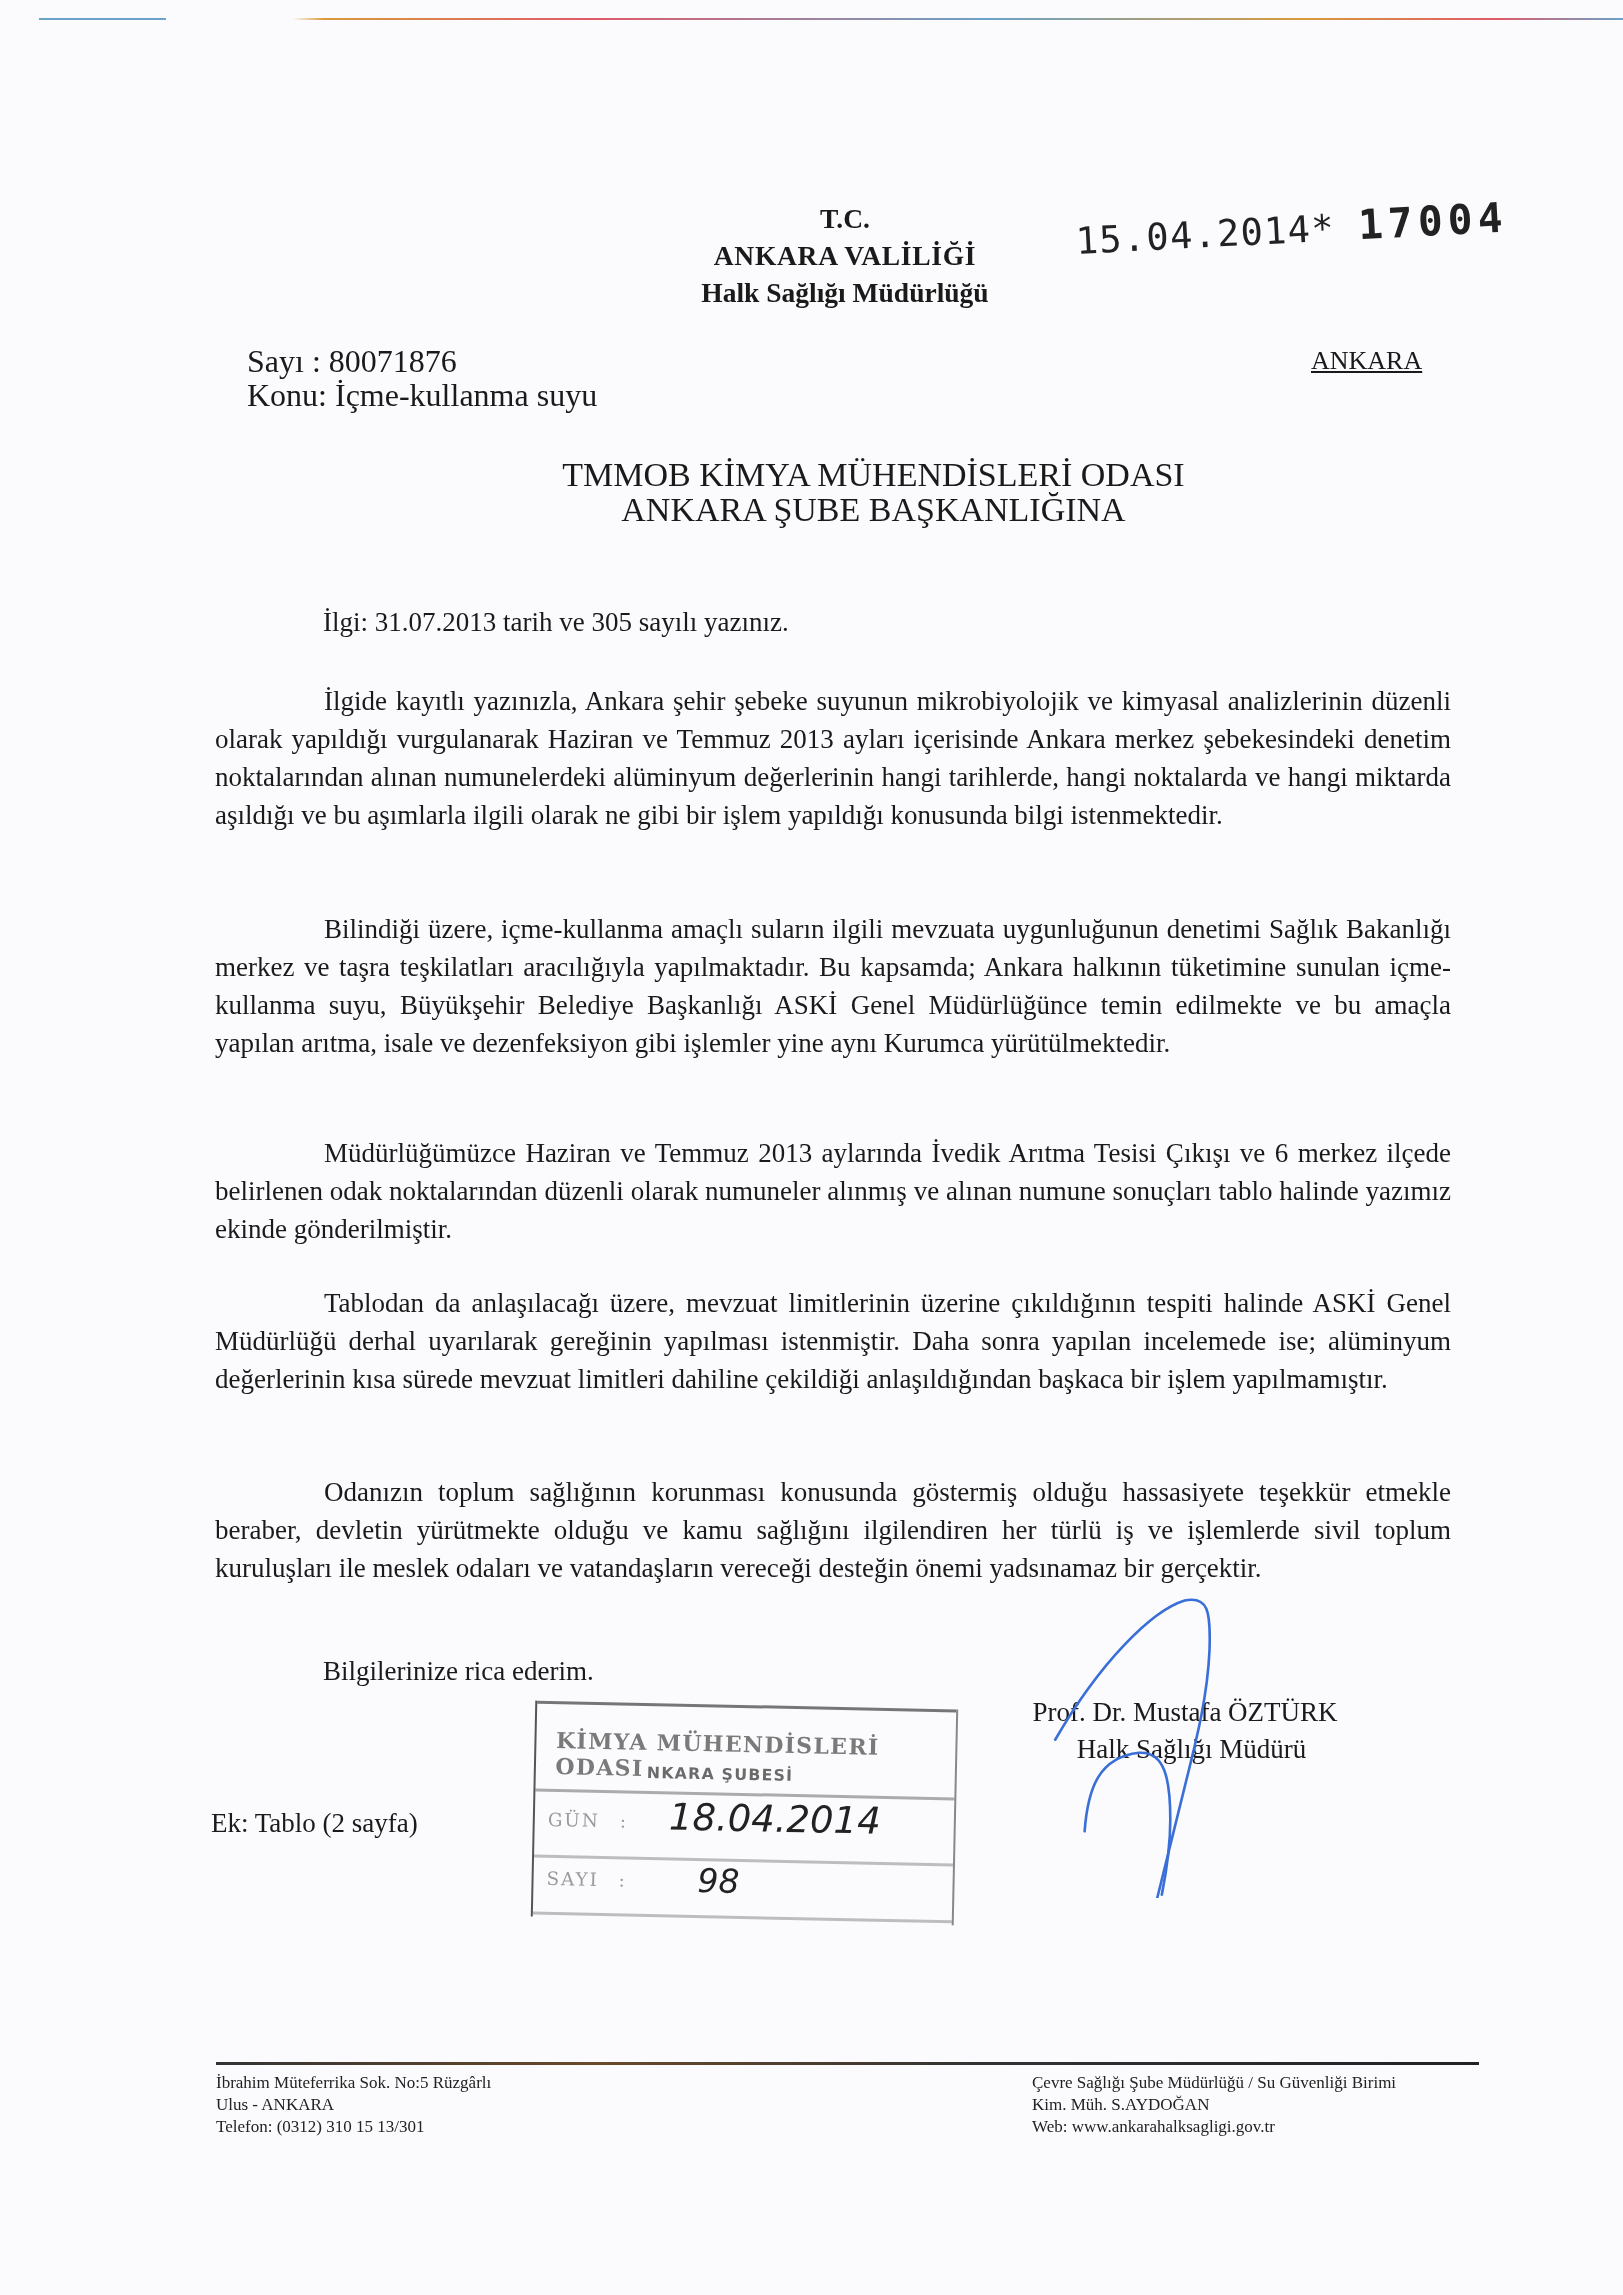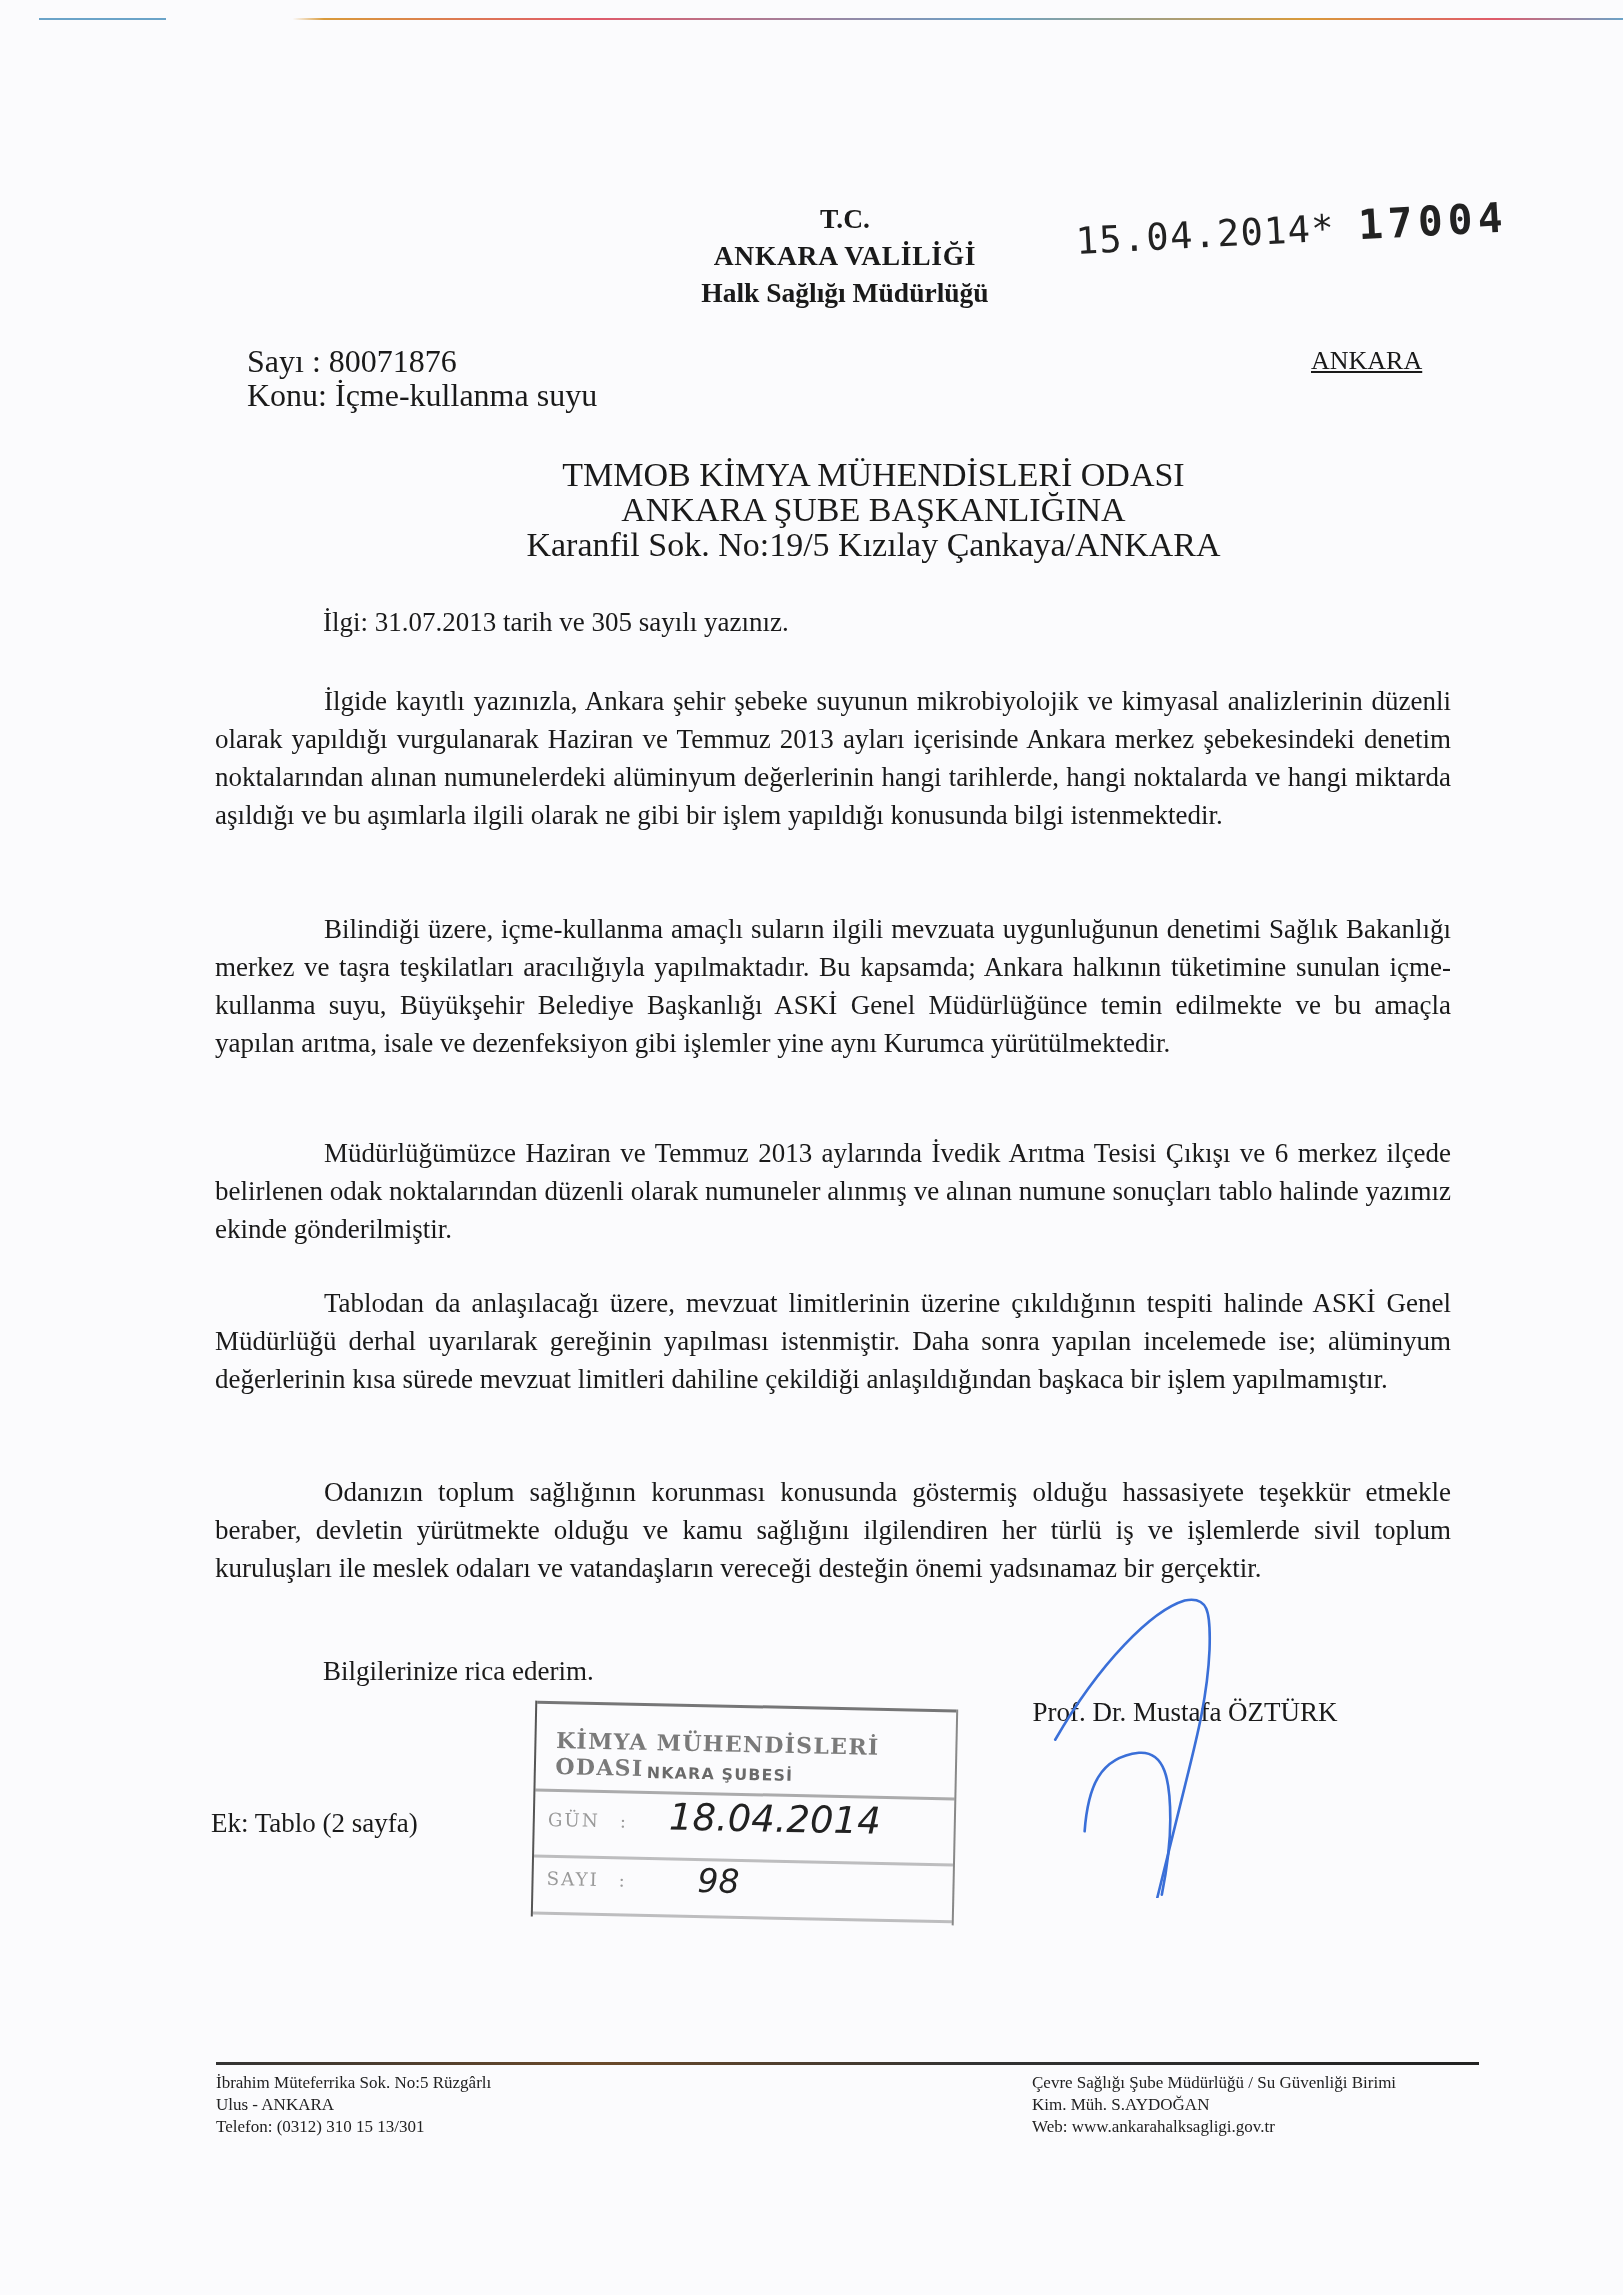"Karanfil Sok. No:19/5 Kızılay" div { html: <div>Karanfil Sok. No:19/5 Kızılay Çankaya/ANKARA</div> -> none }
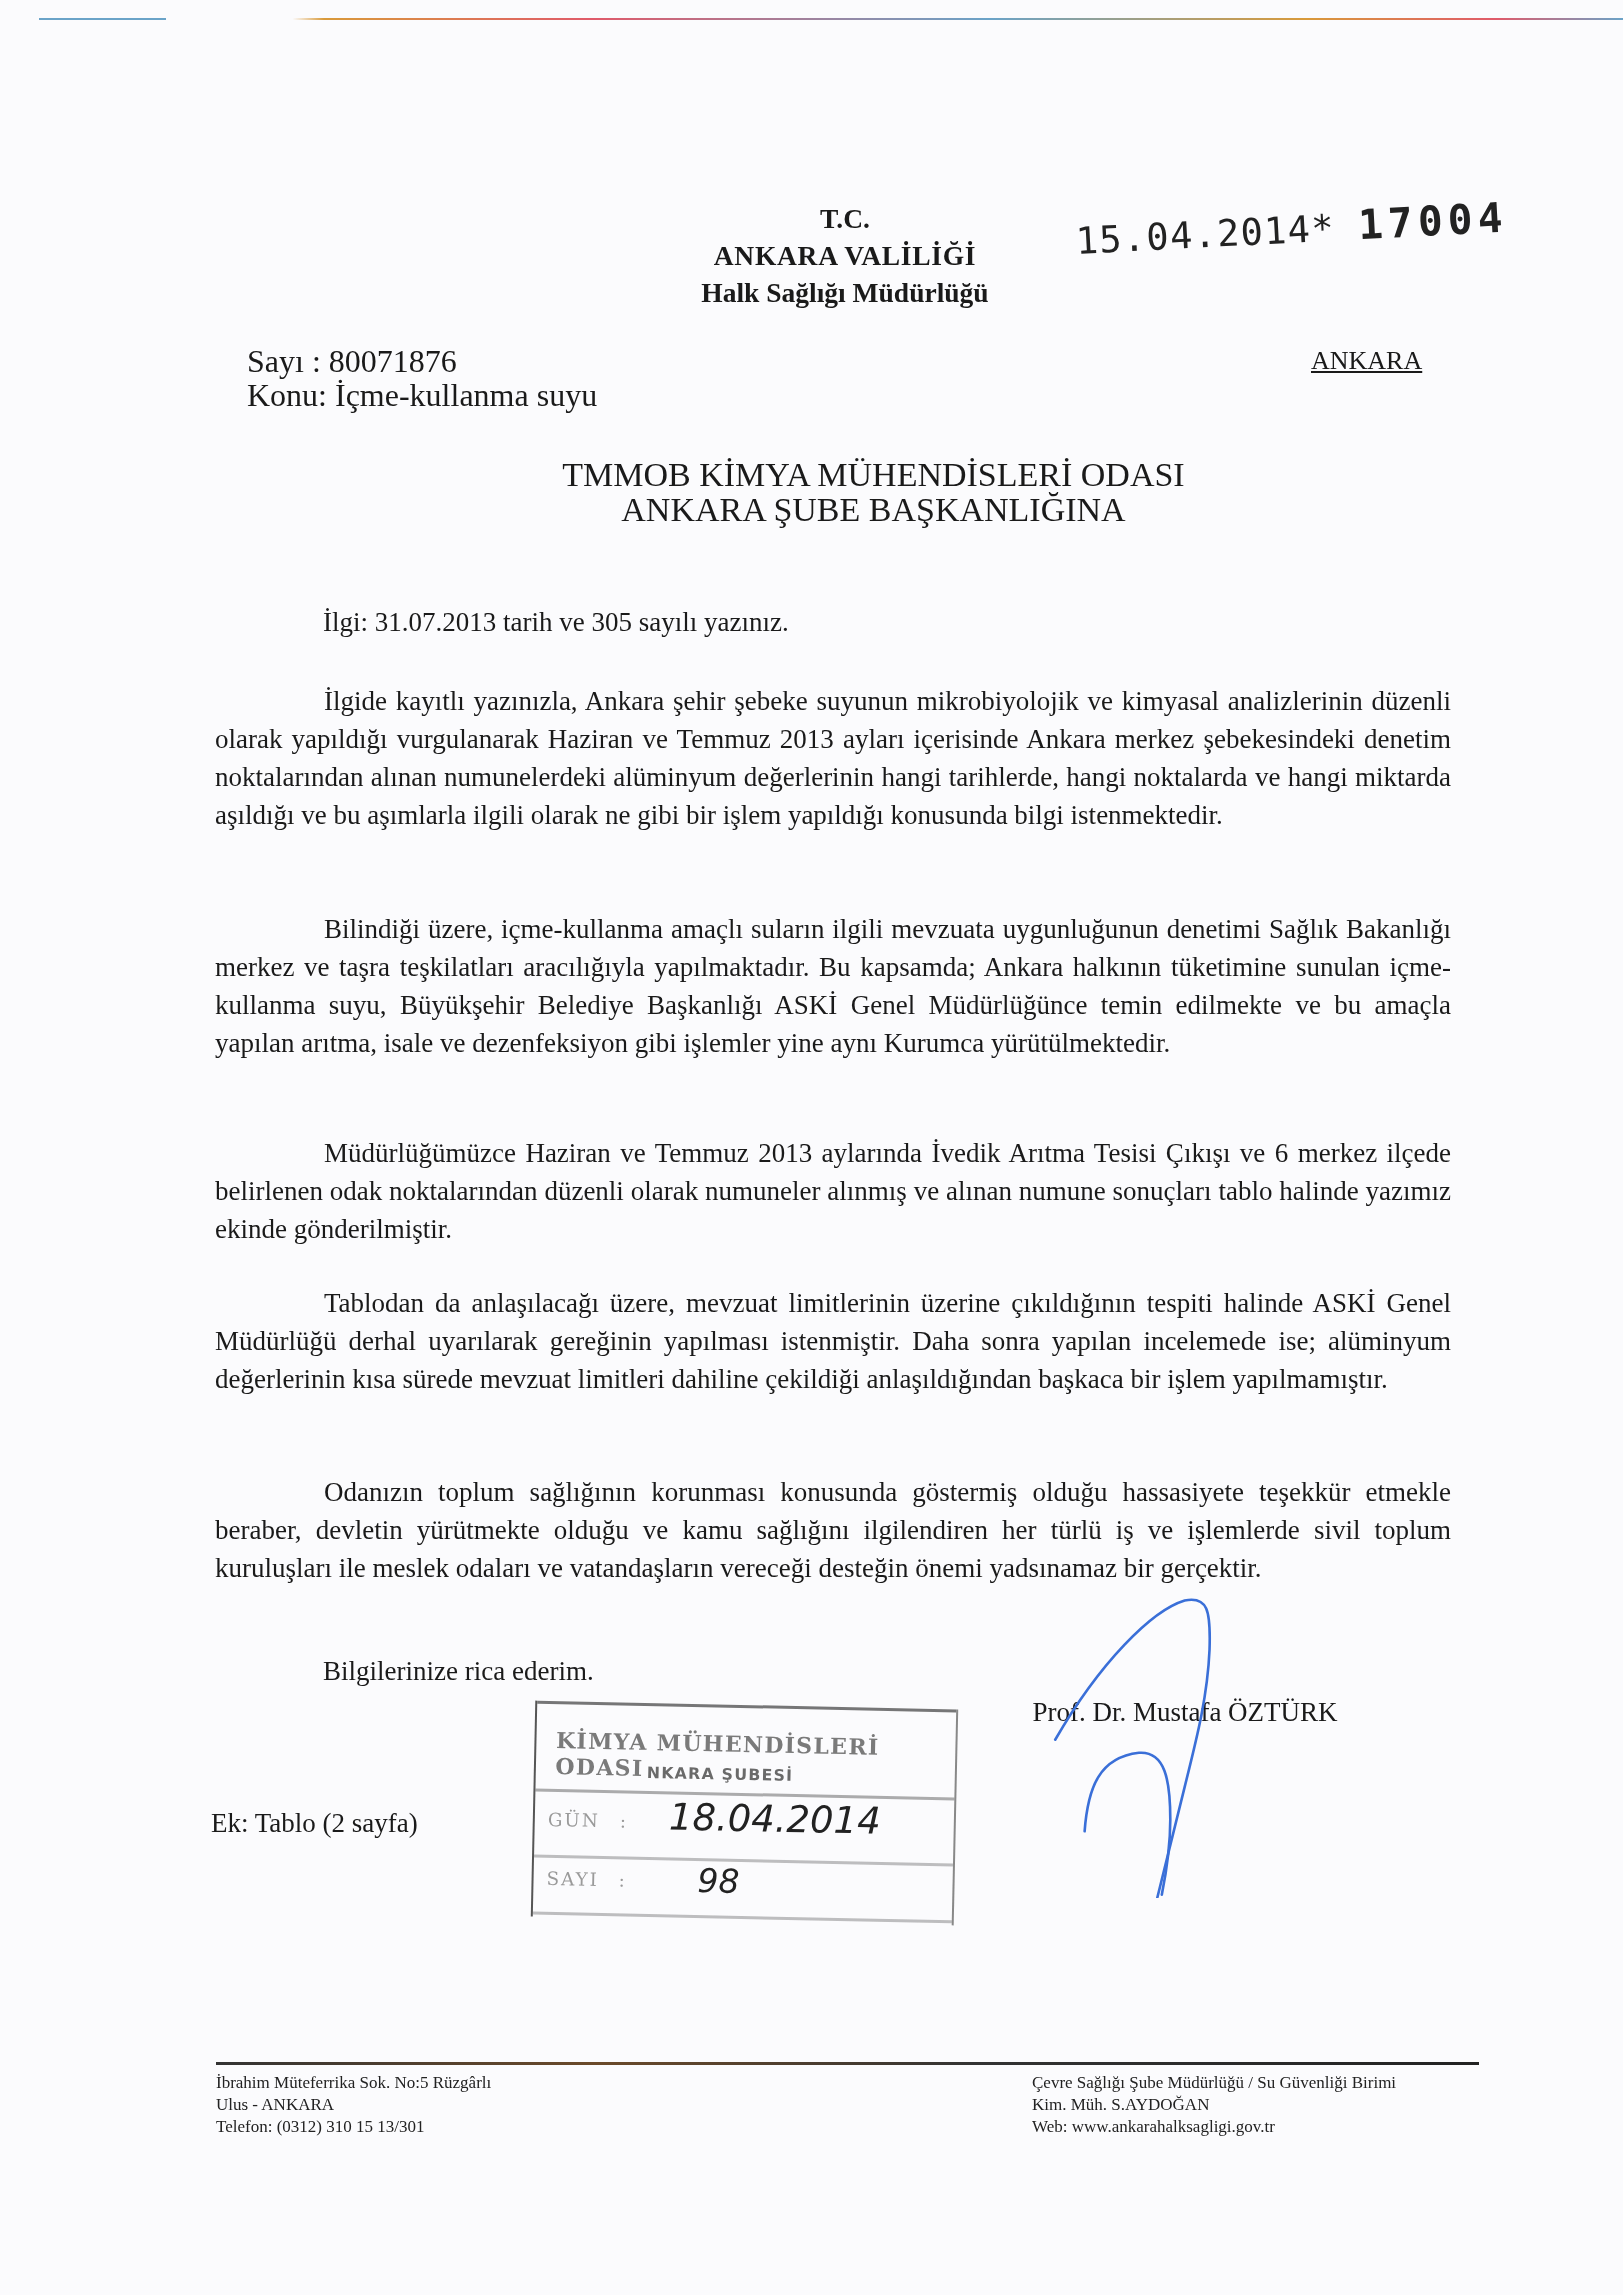"Halk Sağlığı Müdürü" div { html: none -> <div>Halk Sağlığı Müdürü</div> }
